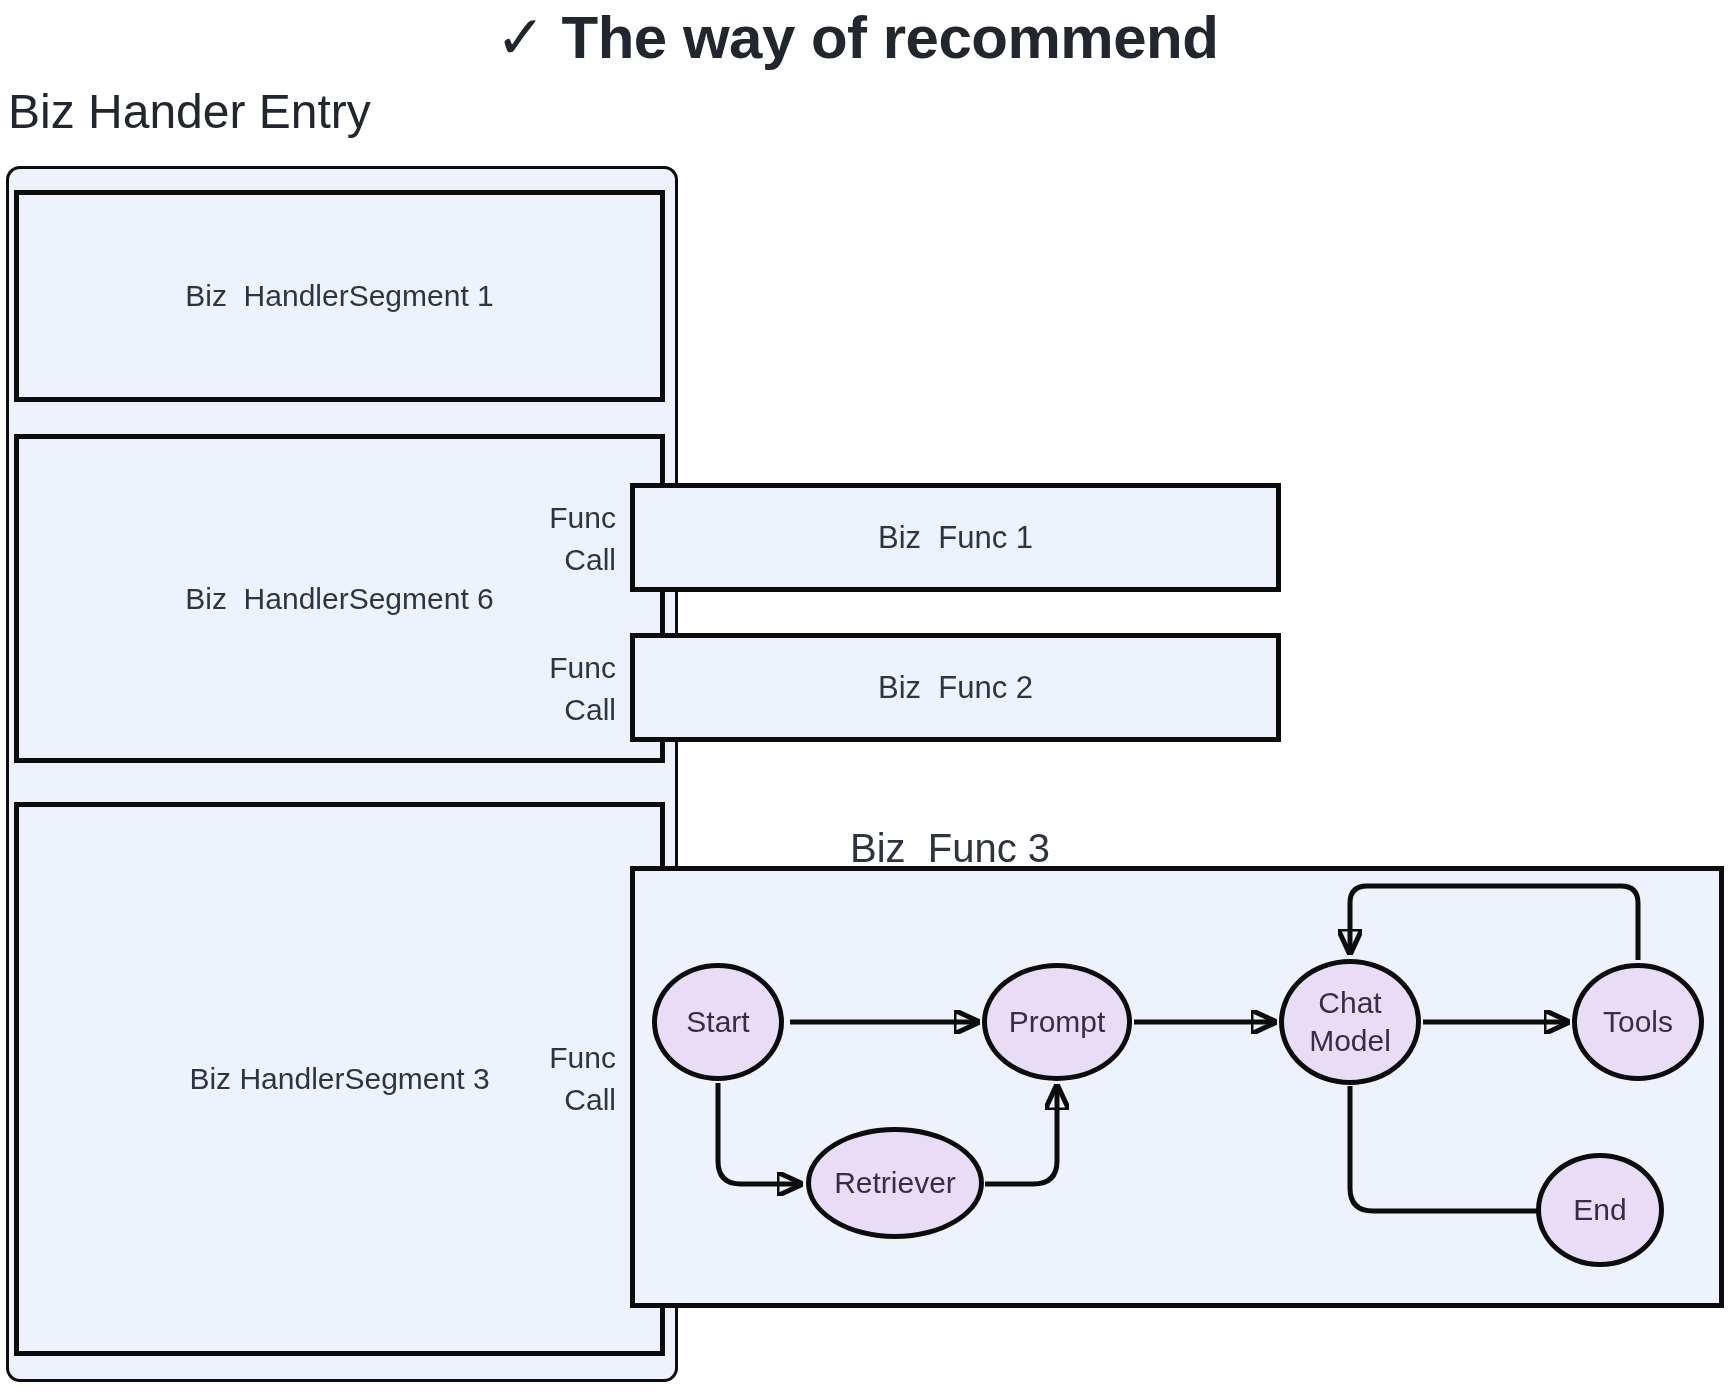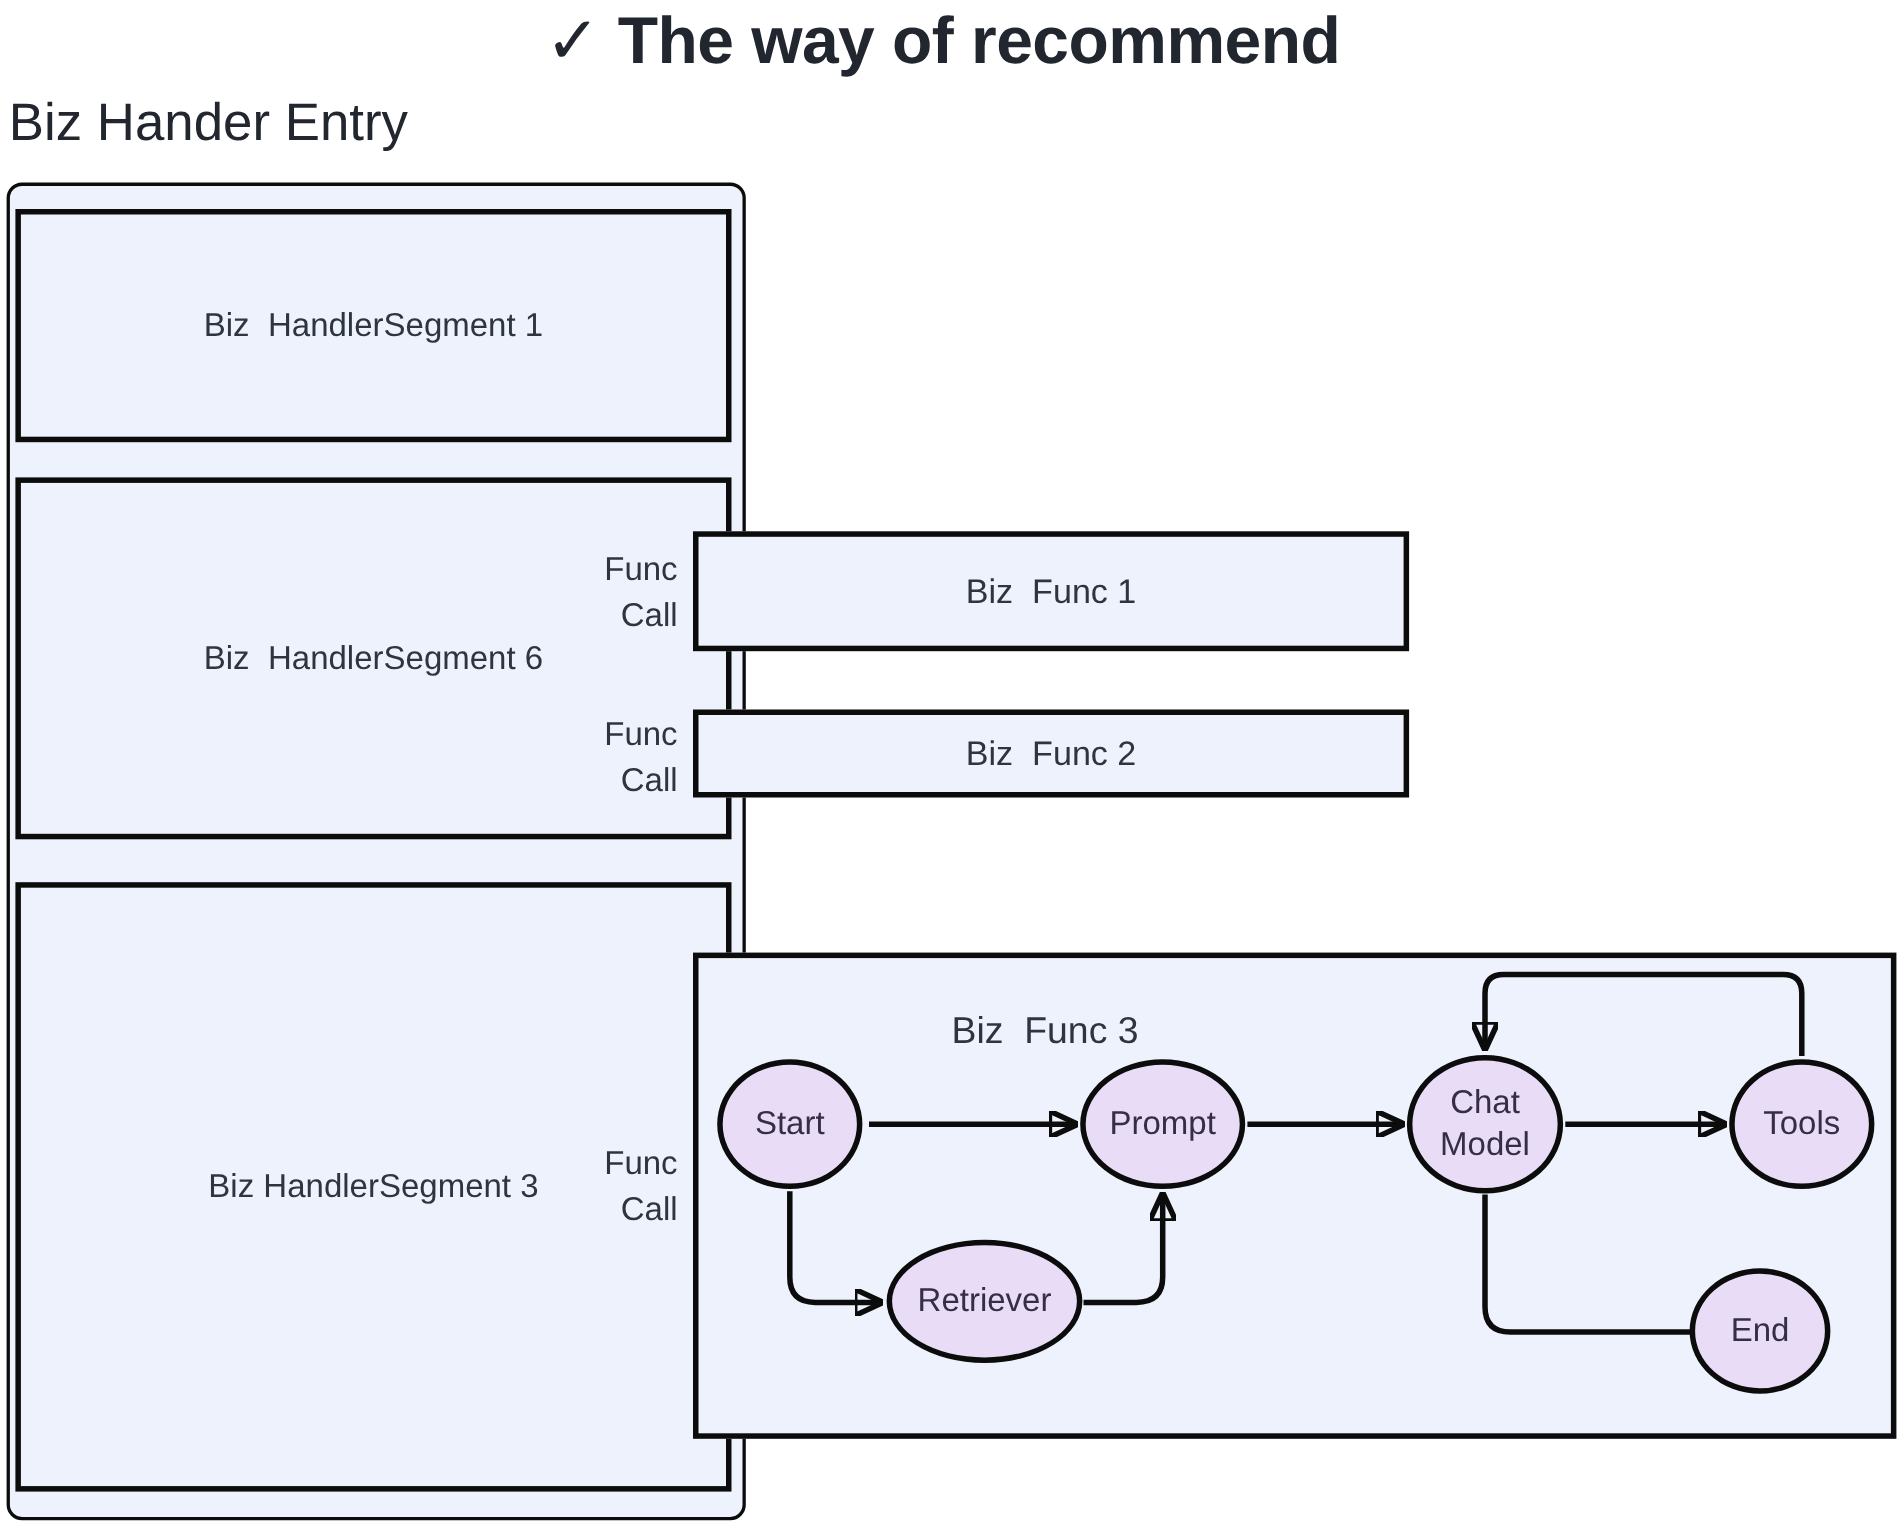"Biz Func 2" .func-box-2 { height: 80px -> 109px; margin-top: 12px -> none }
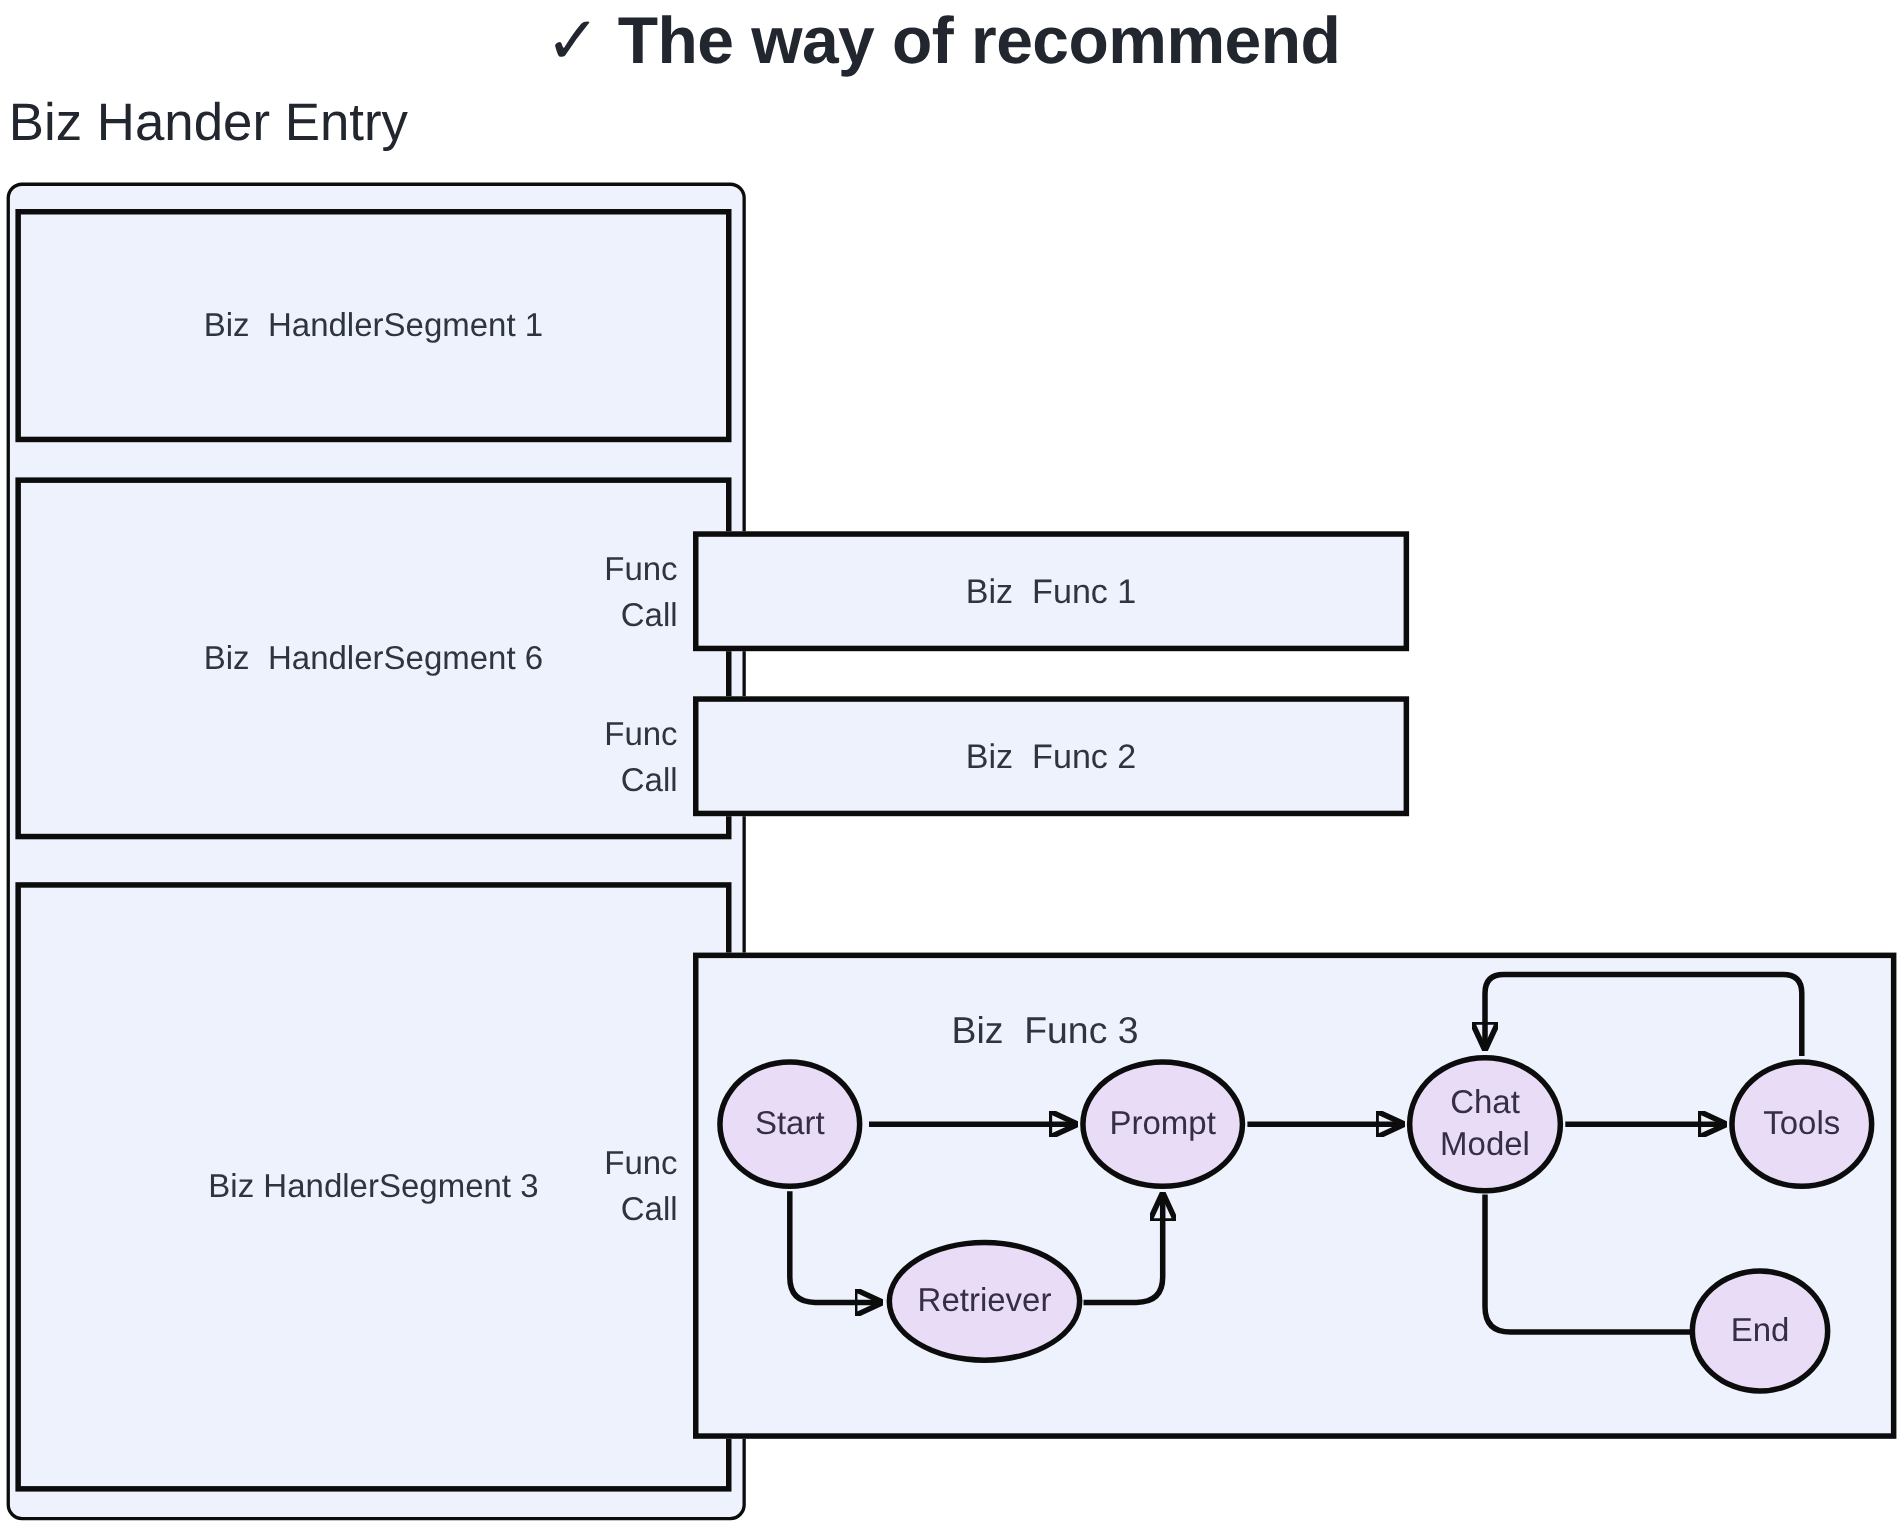"Biz Func 3" .func-box-3-title { font-size: 34px -> 40px; top: 918px -> 826px }
